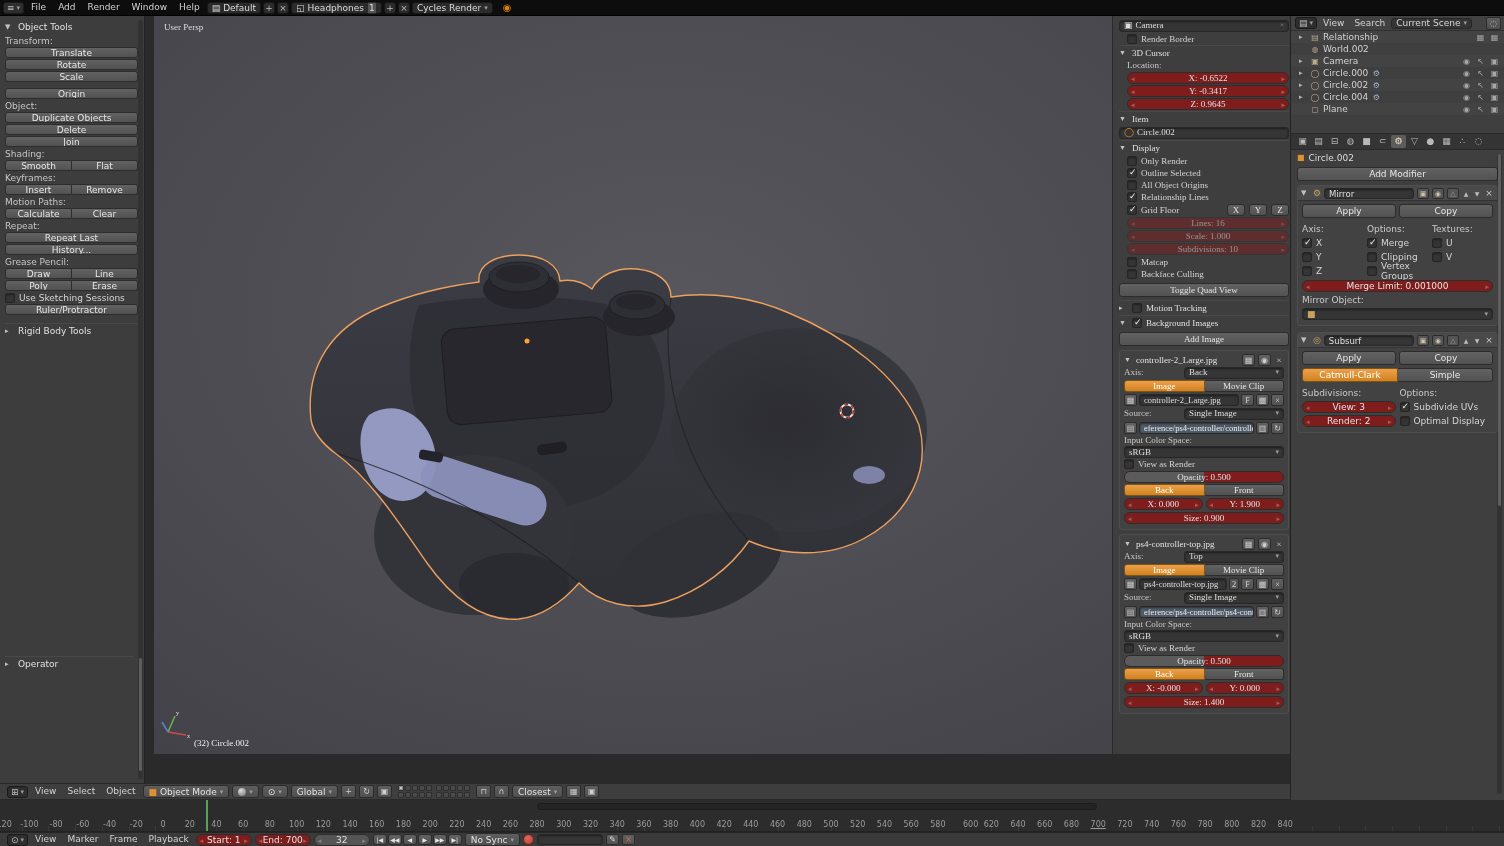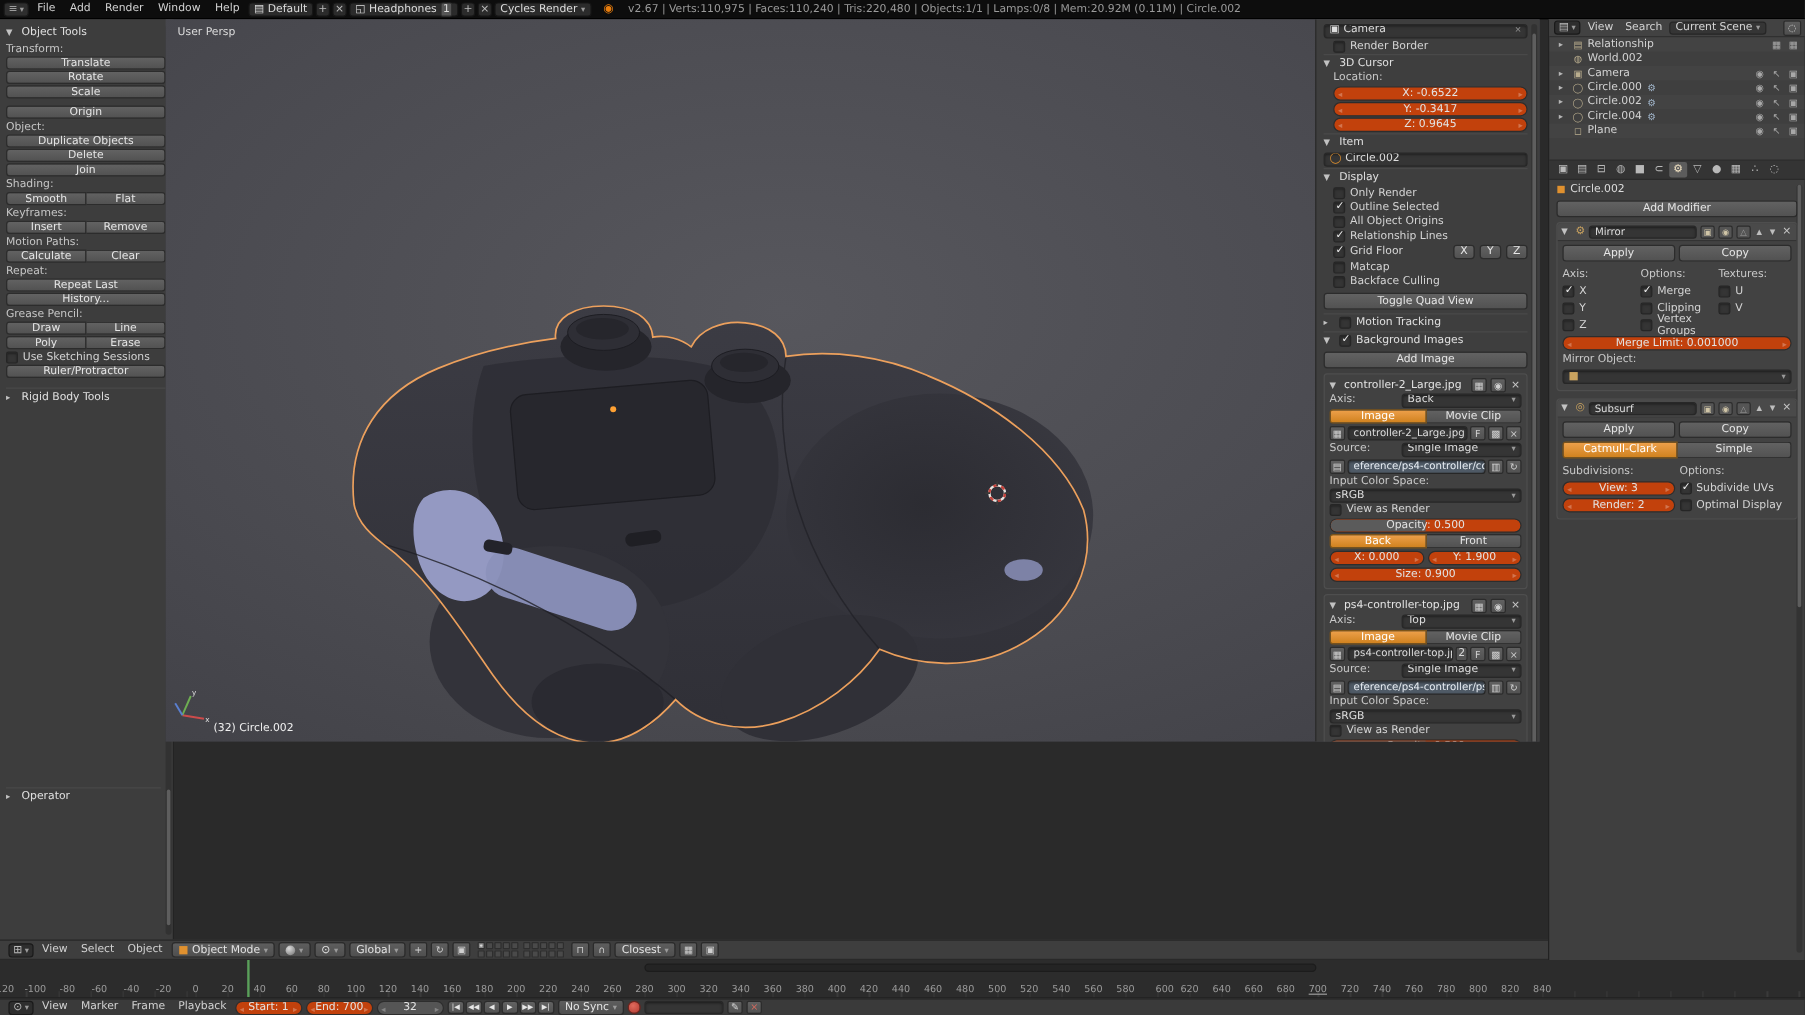"v2.67 | Verts:110,975 | Faces:110,240" span.stats { html: <span>v2.67 | Verts:110,975 | Faces:110,240 | Tris:220,480 | Objects:1/1 | Lamps:0/8 | Mem:20.92M (0.11M) | Circle.002</span> -> none }
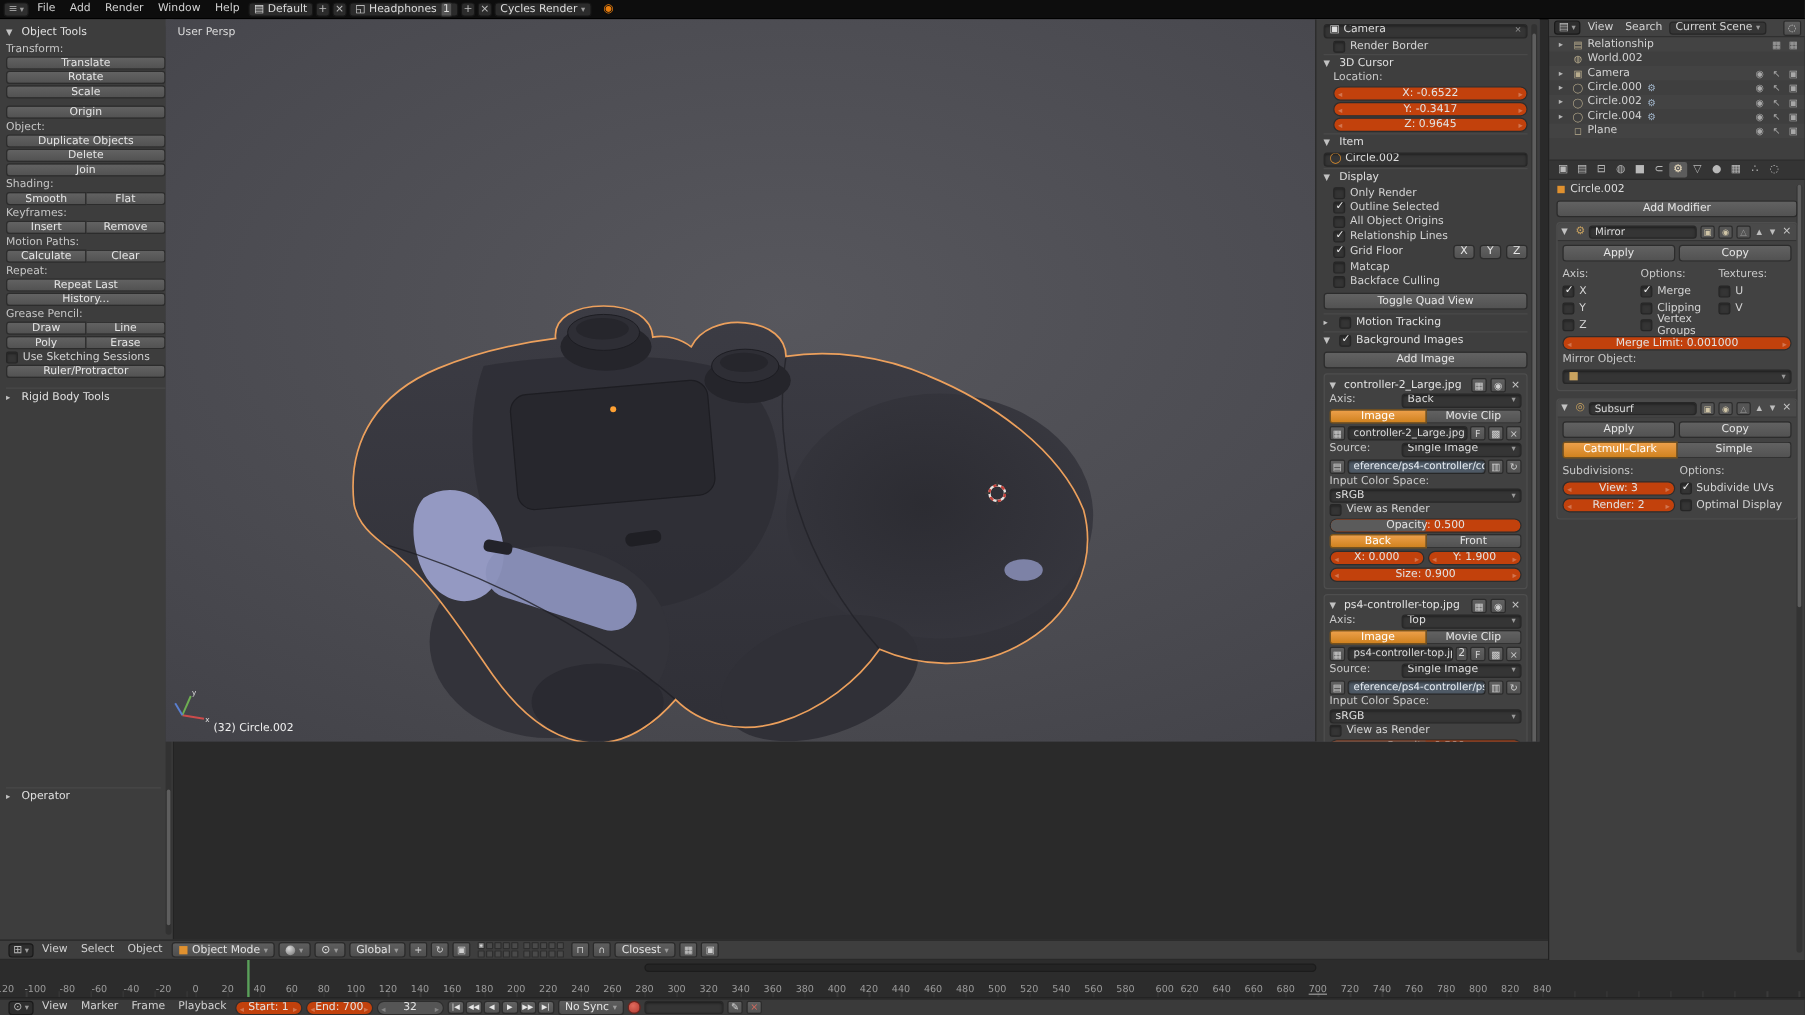"User Persp" #viewport { font-family: none -> Liberation Serif, serif; height: 602px -> 738px; left: 138px -> 154px }
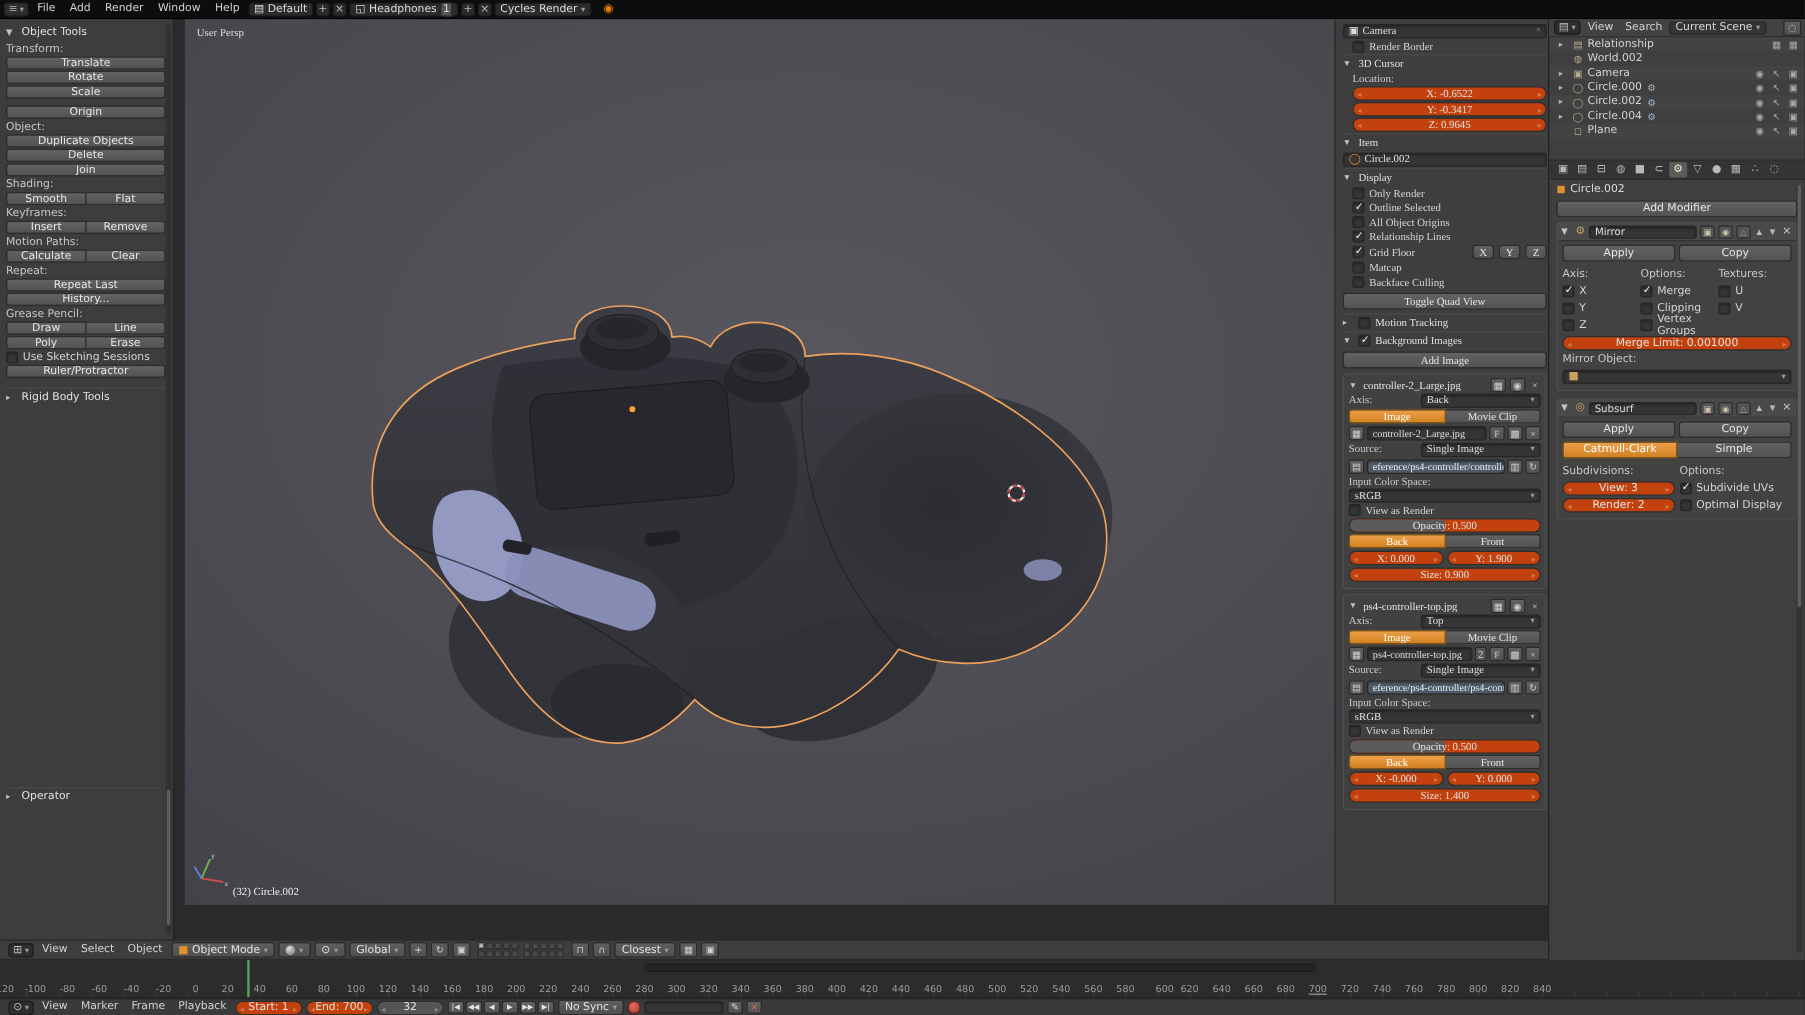"X: -0.6522" .pill { background: #c2410c -> #7f1d1d }
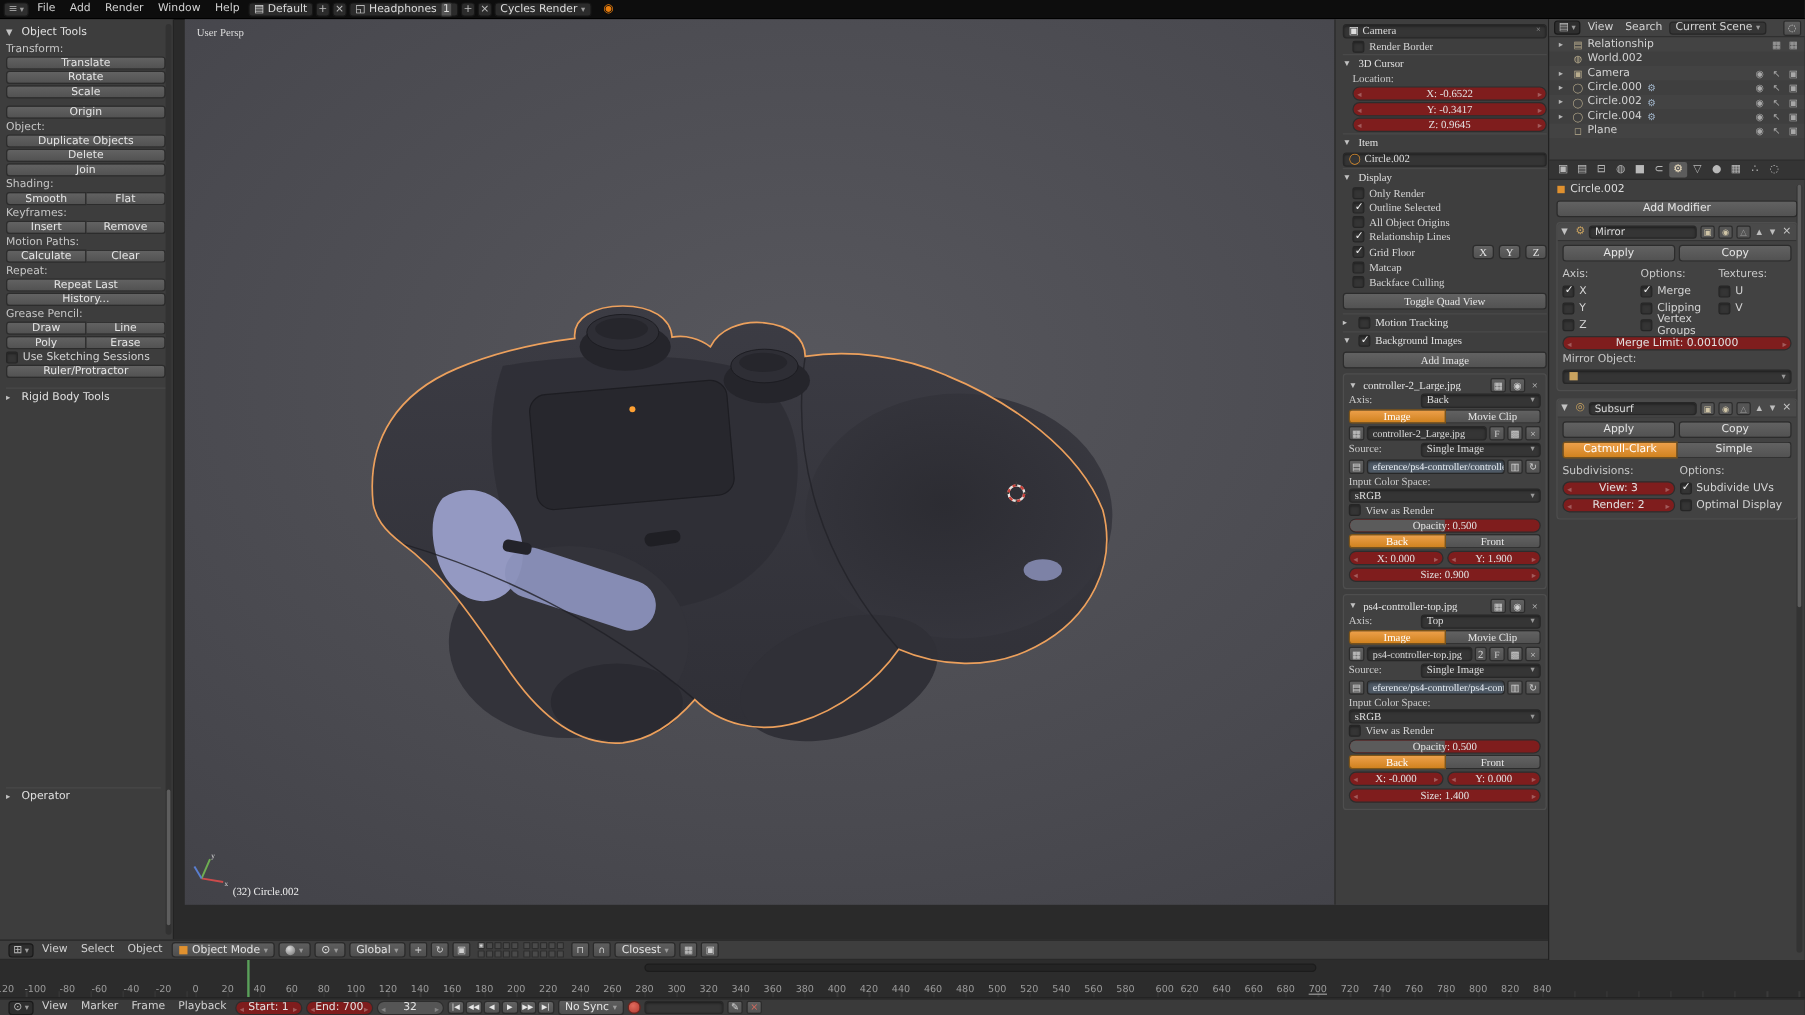"Lines: 16" div.np-slider-group { html: none -> <div> <div>Lines: 16</div> <div>Scale: 1.000</div> <div>Subdivisions: 10</div> </div> }
